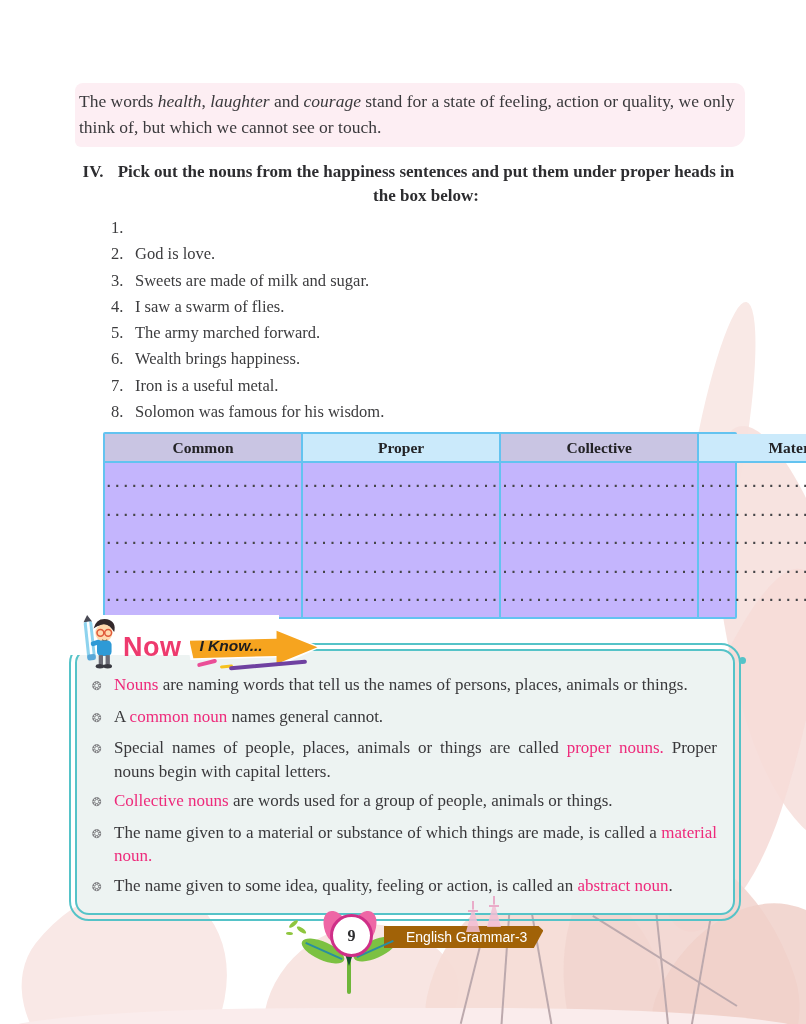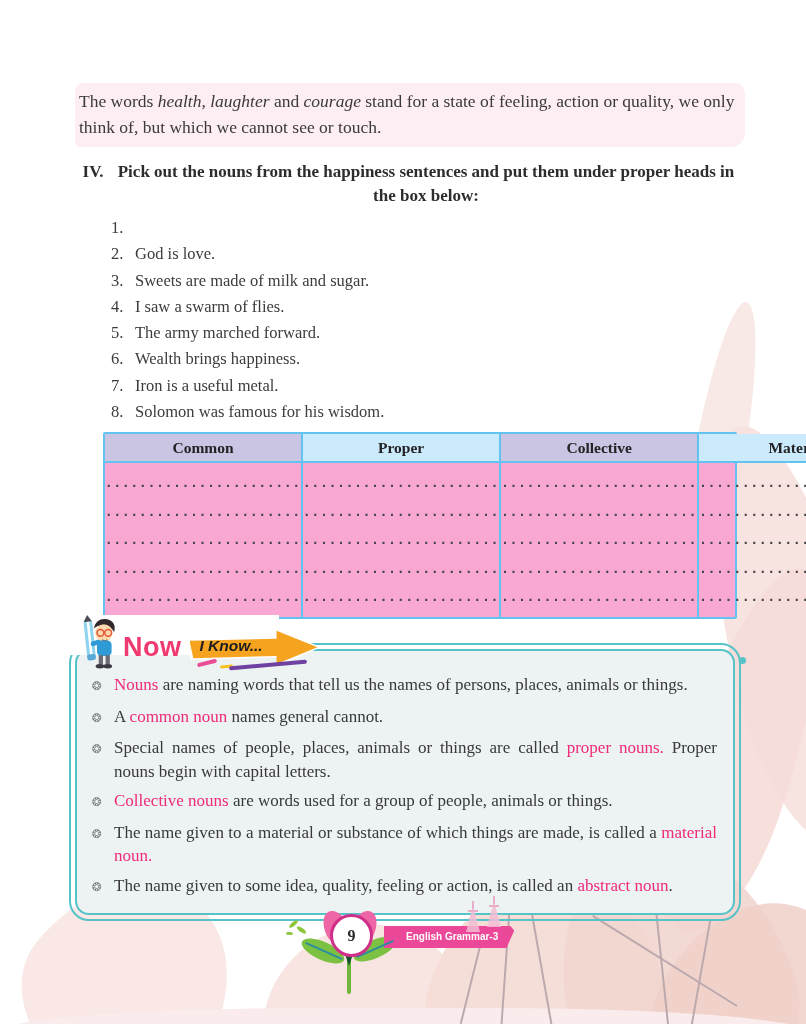"Common" .noun-table { background: #f9a8d4 -> #c4b5fd }
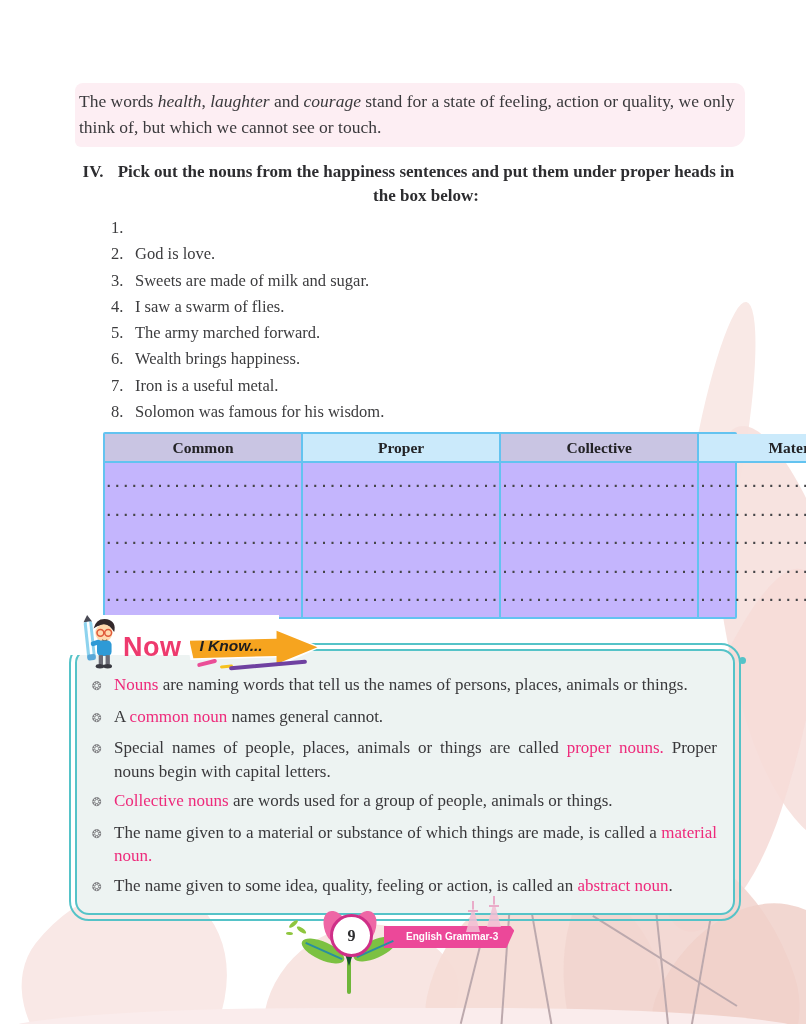"English Grammar-3" .ribbon { background: #ec4899 -> #a16207; font-size: 10px -> 14px; font-weight: bold -> normal }
